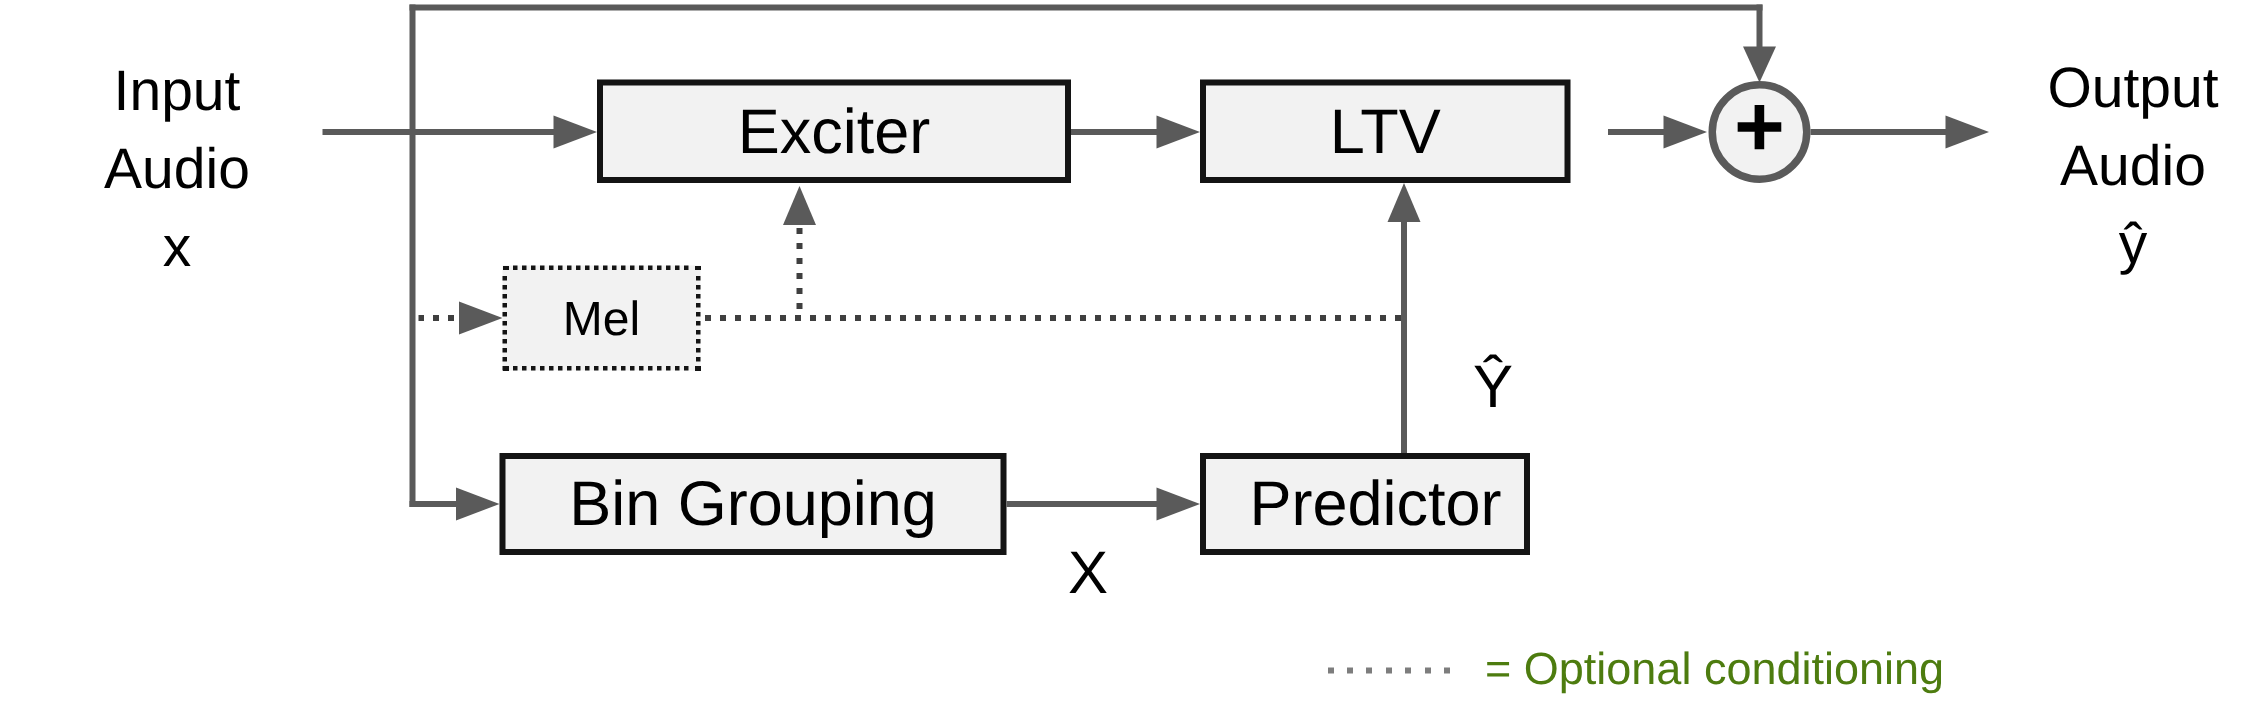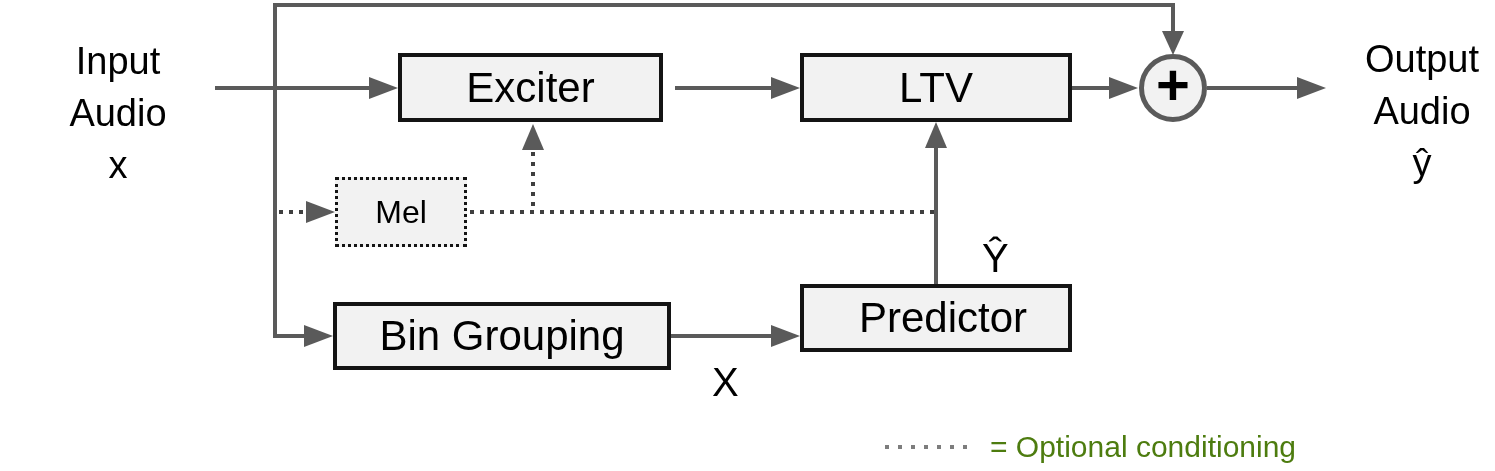"Exciter" #block-exciter { width: 265px -> 316px }
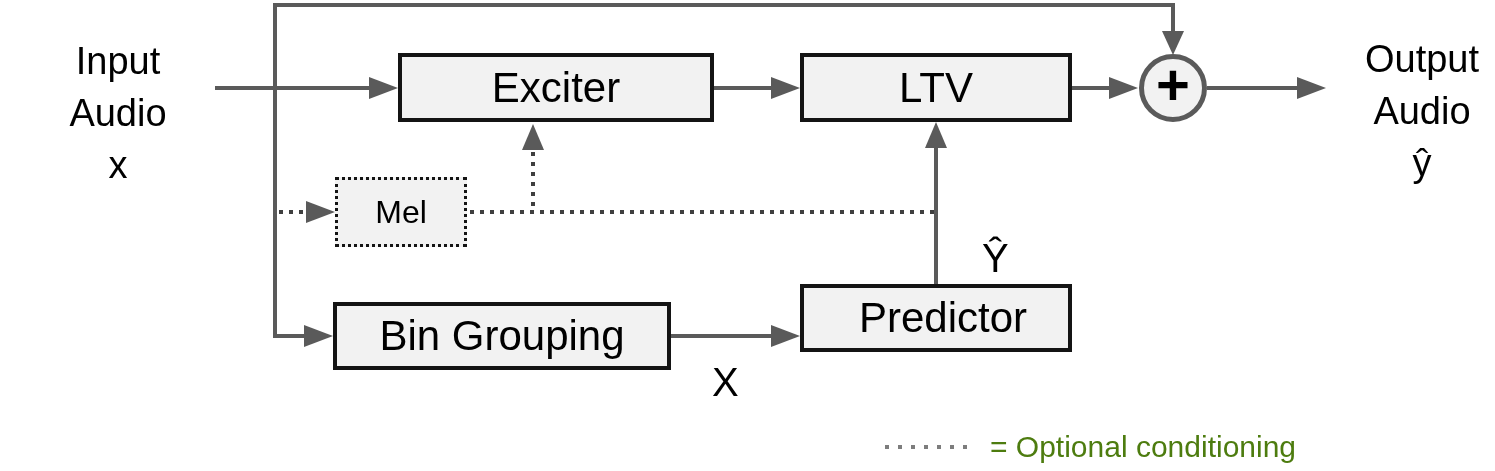"LTV" #block-ltv { width: 272px -> 247px }
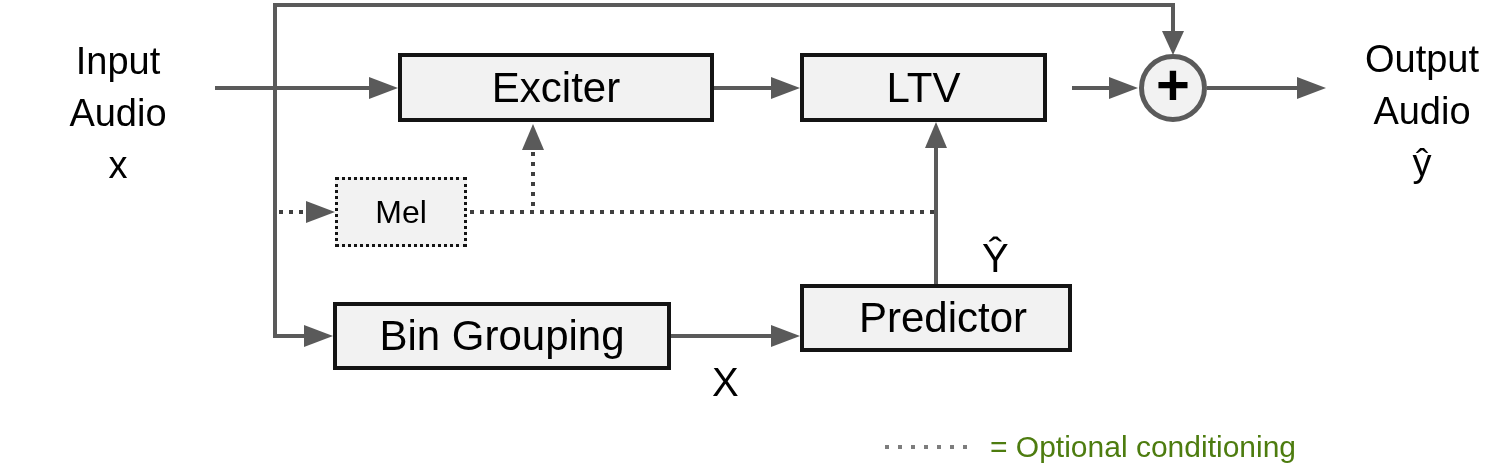"Predictor" #block-predictor { top: 284px -> 302px; width: 272px -> 220px }
